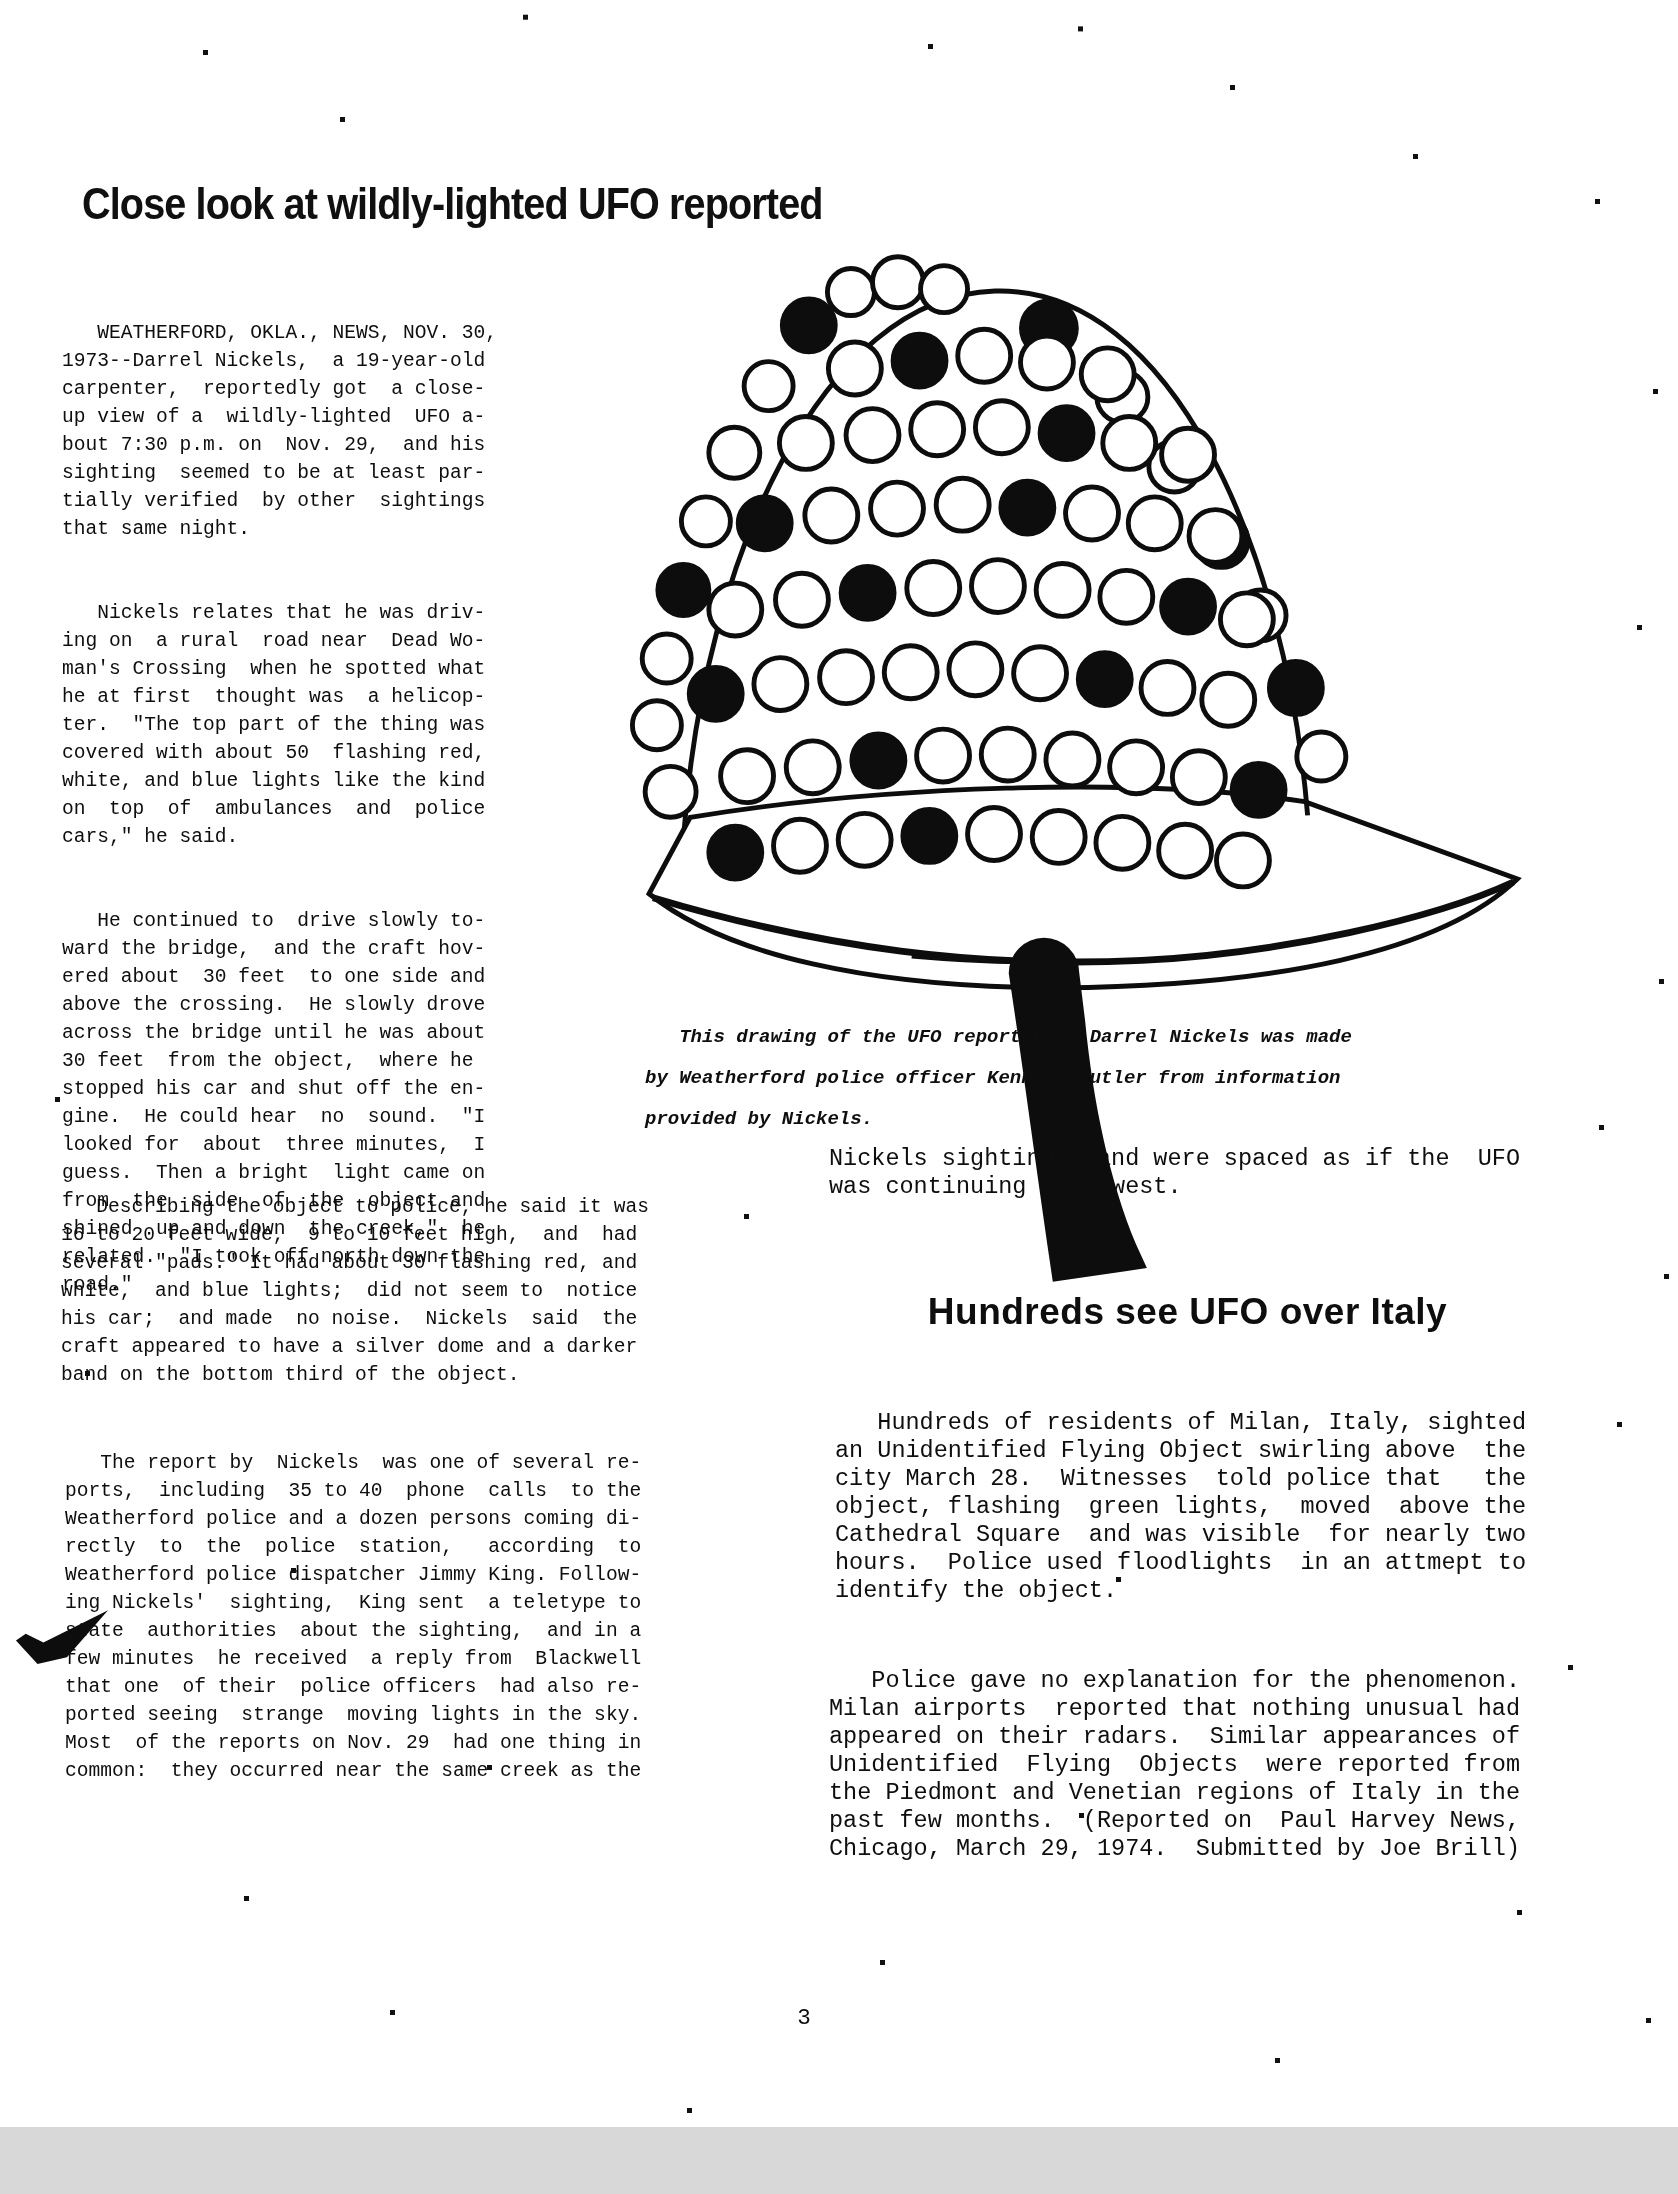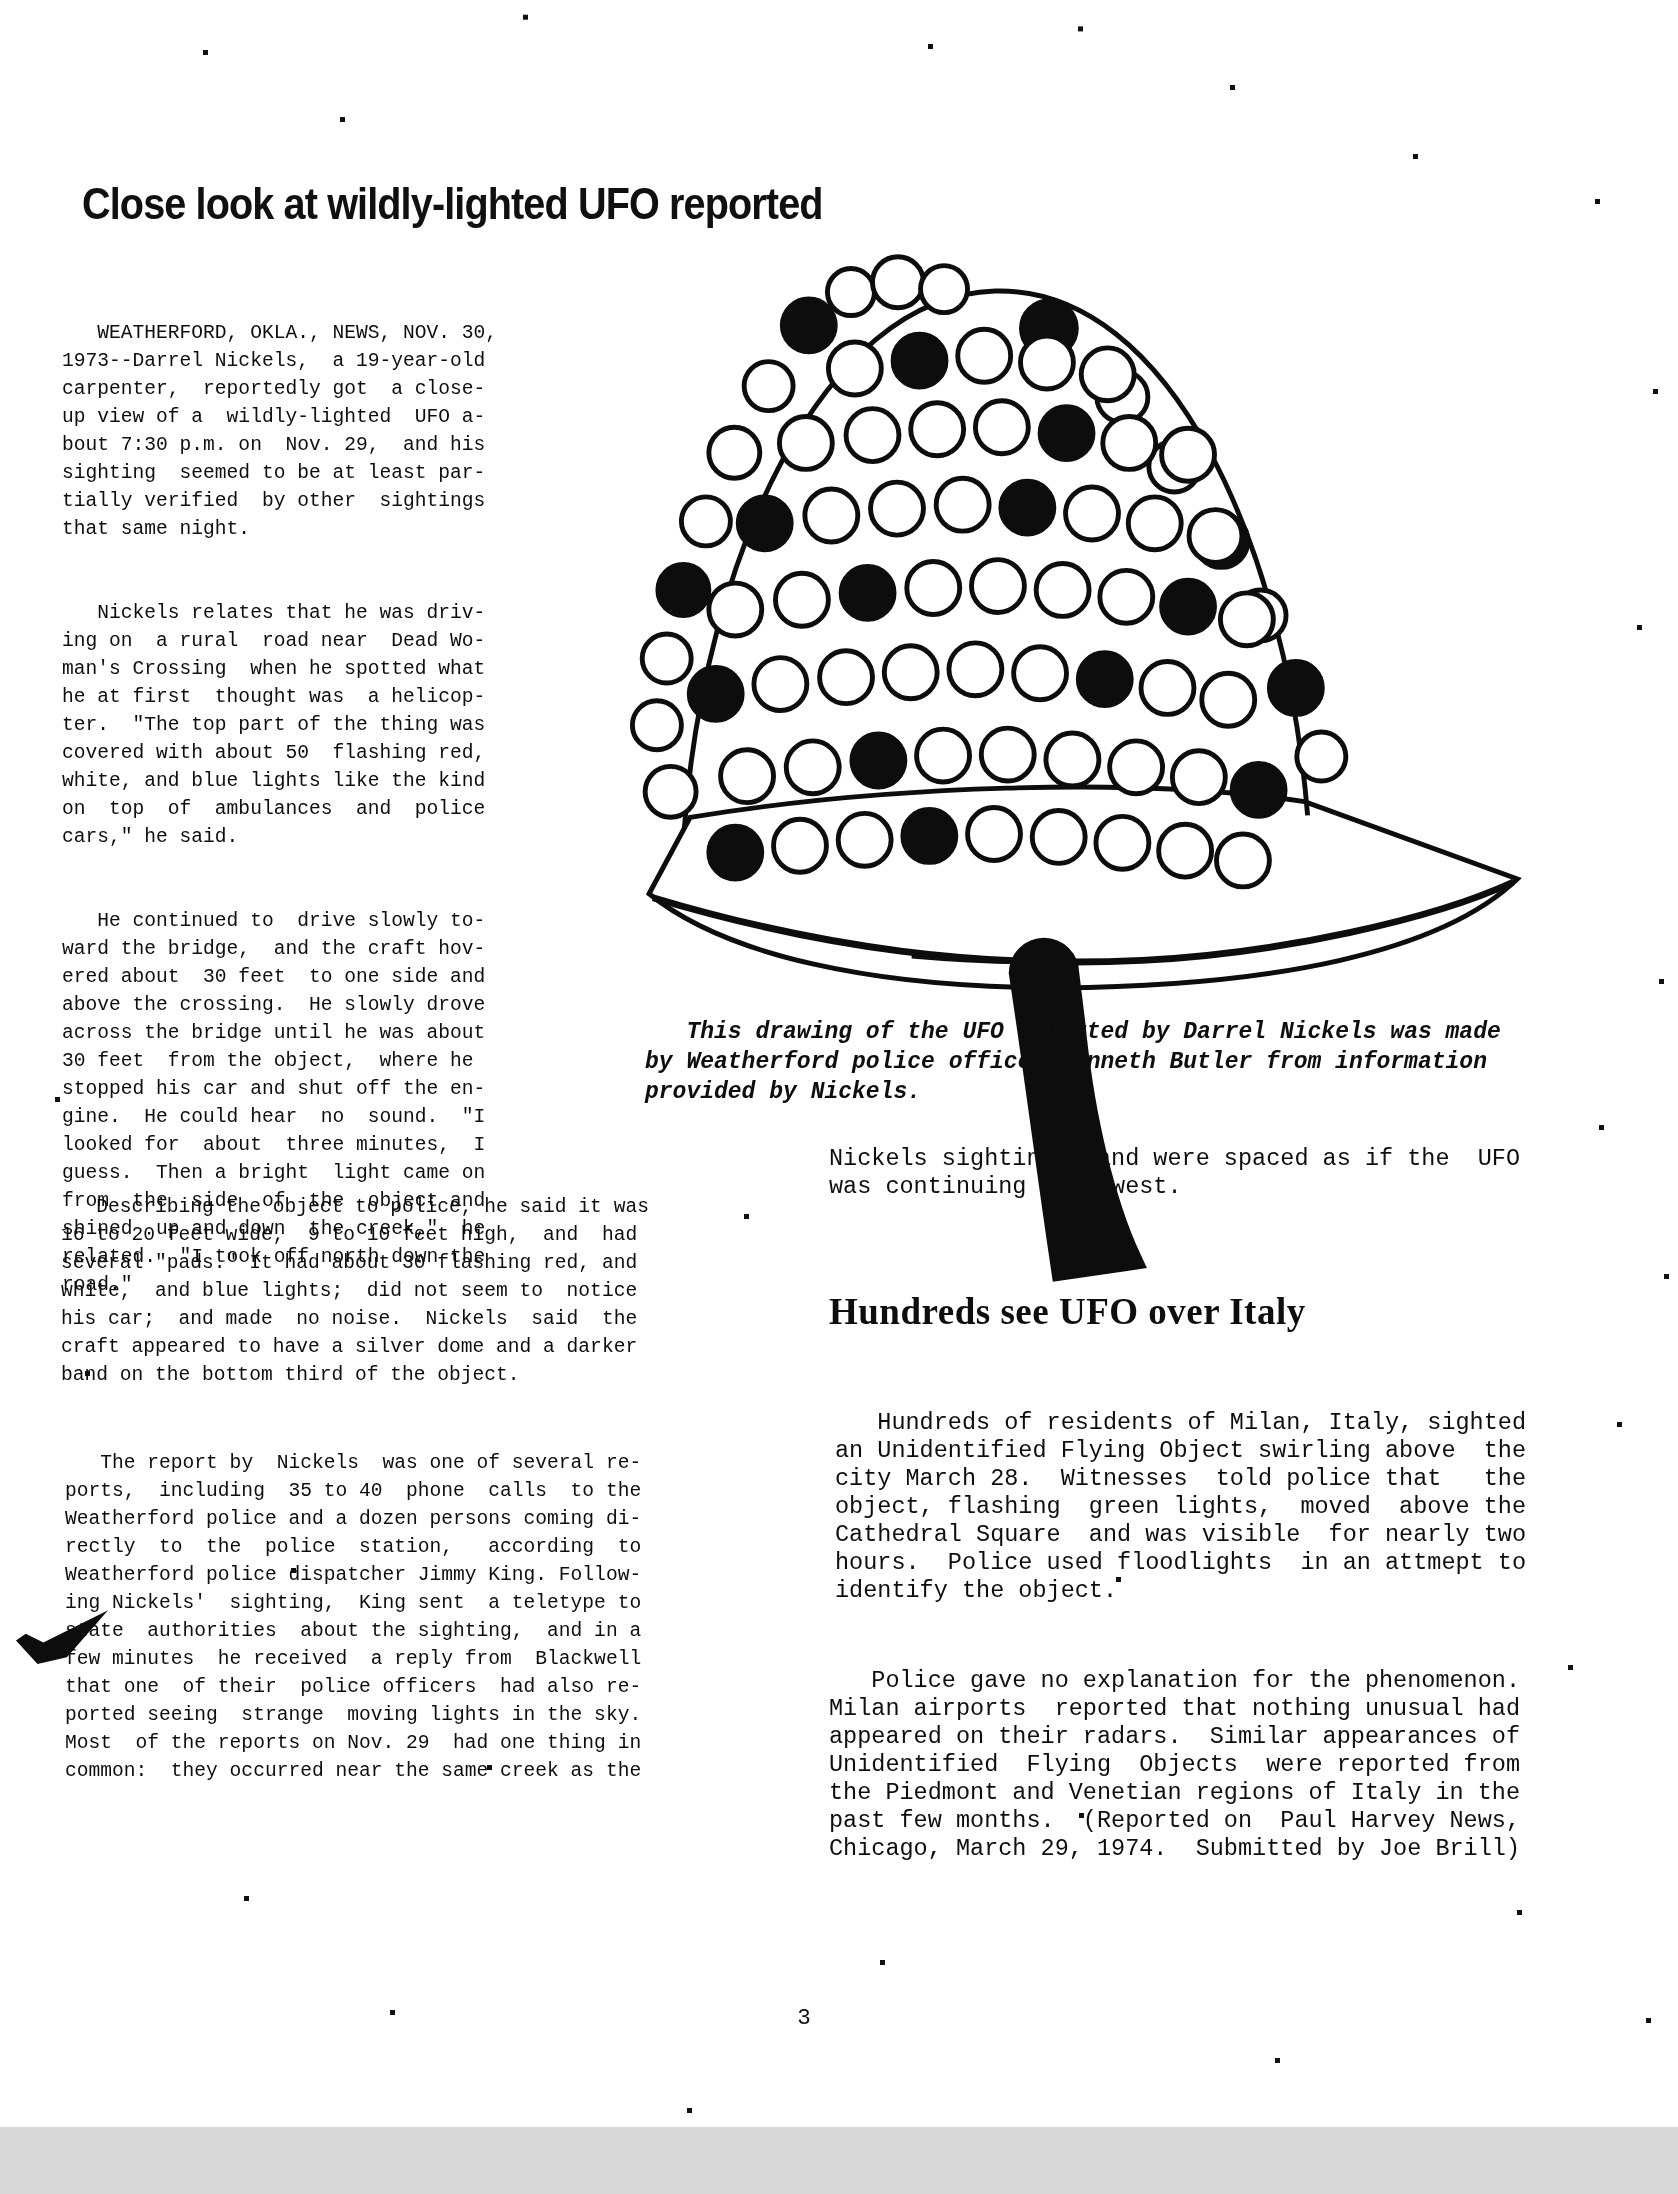"This drawing of the UFO" #figure-caption { font-size: 23px -> 19px; line-height: 30px -> 41px }
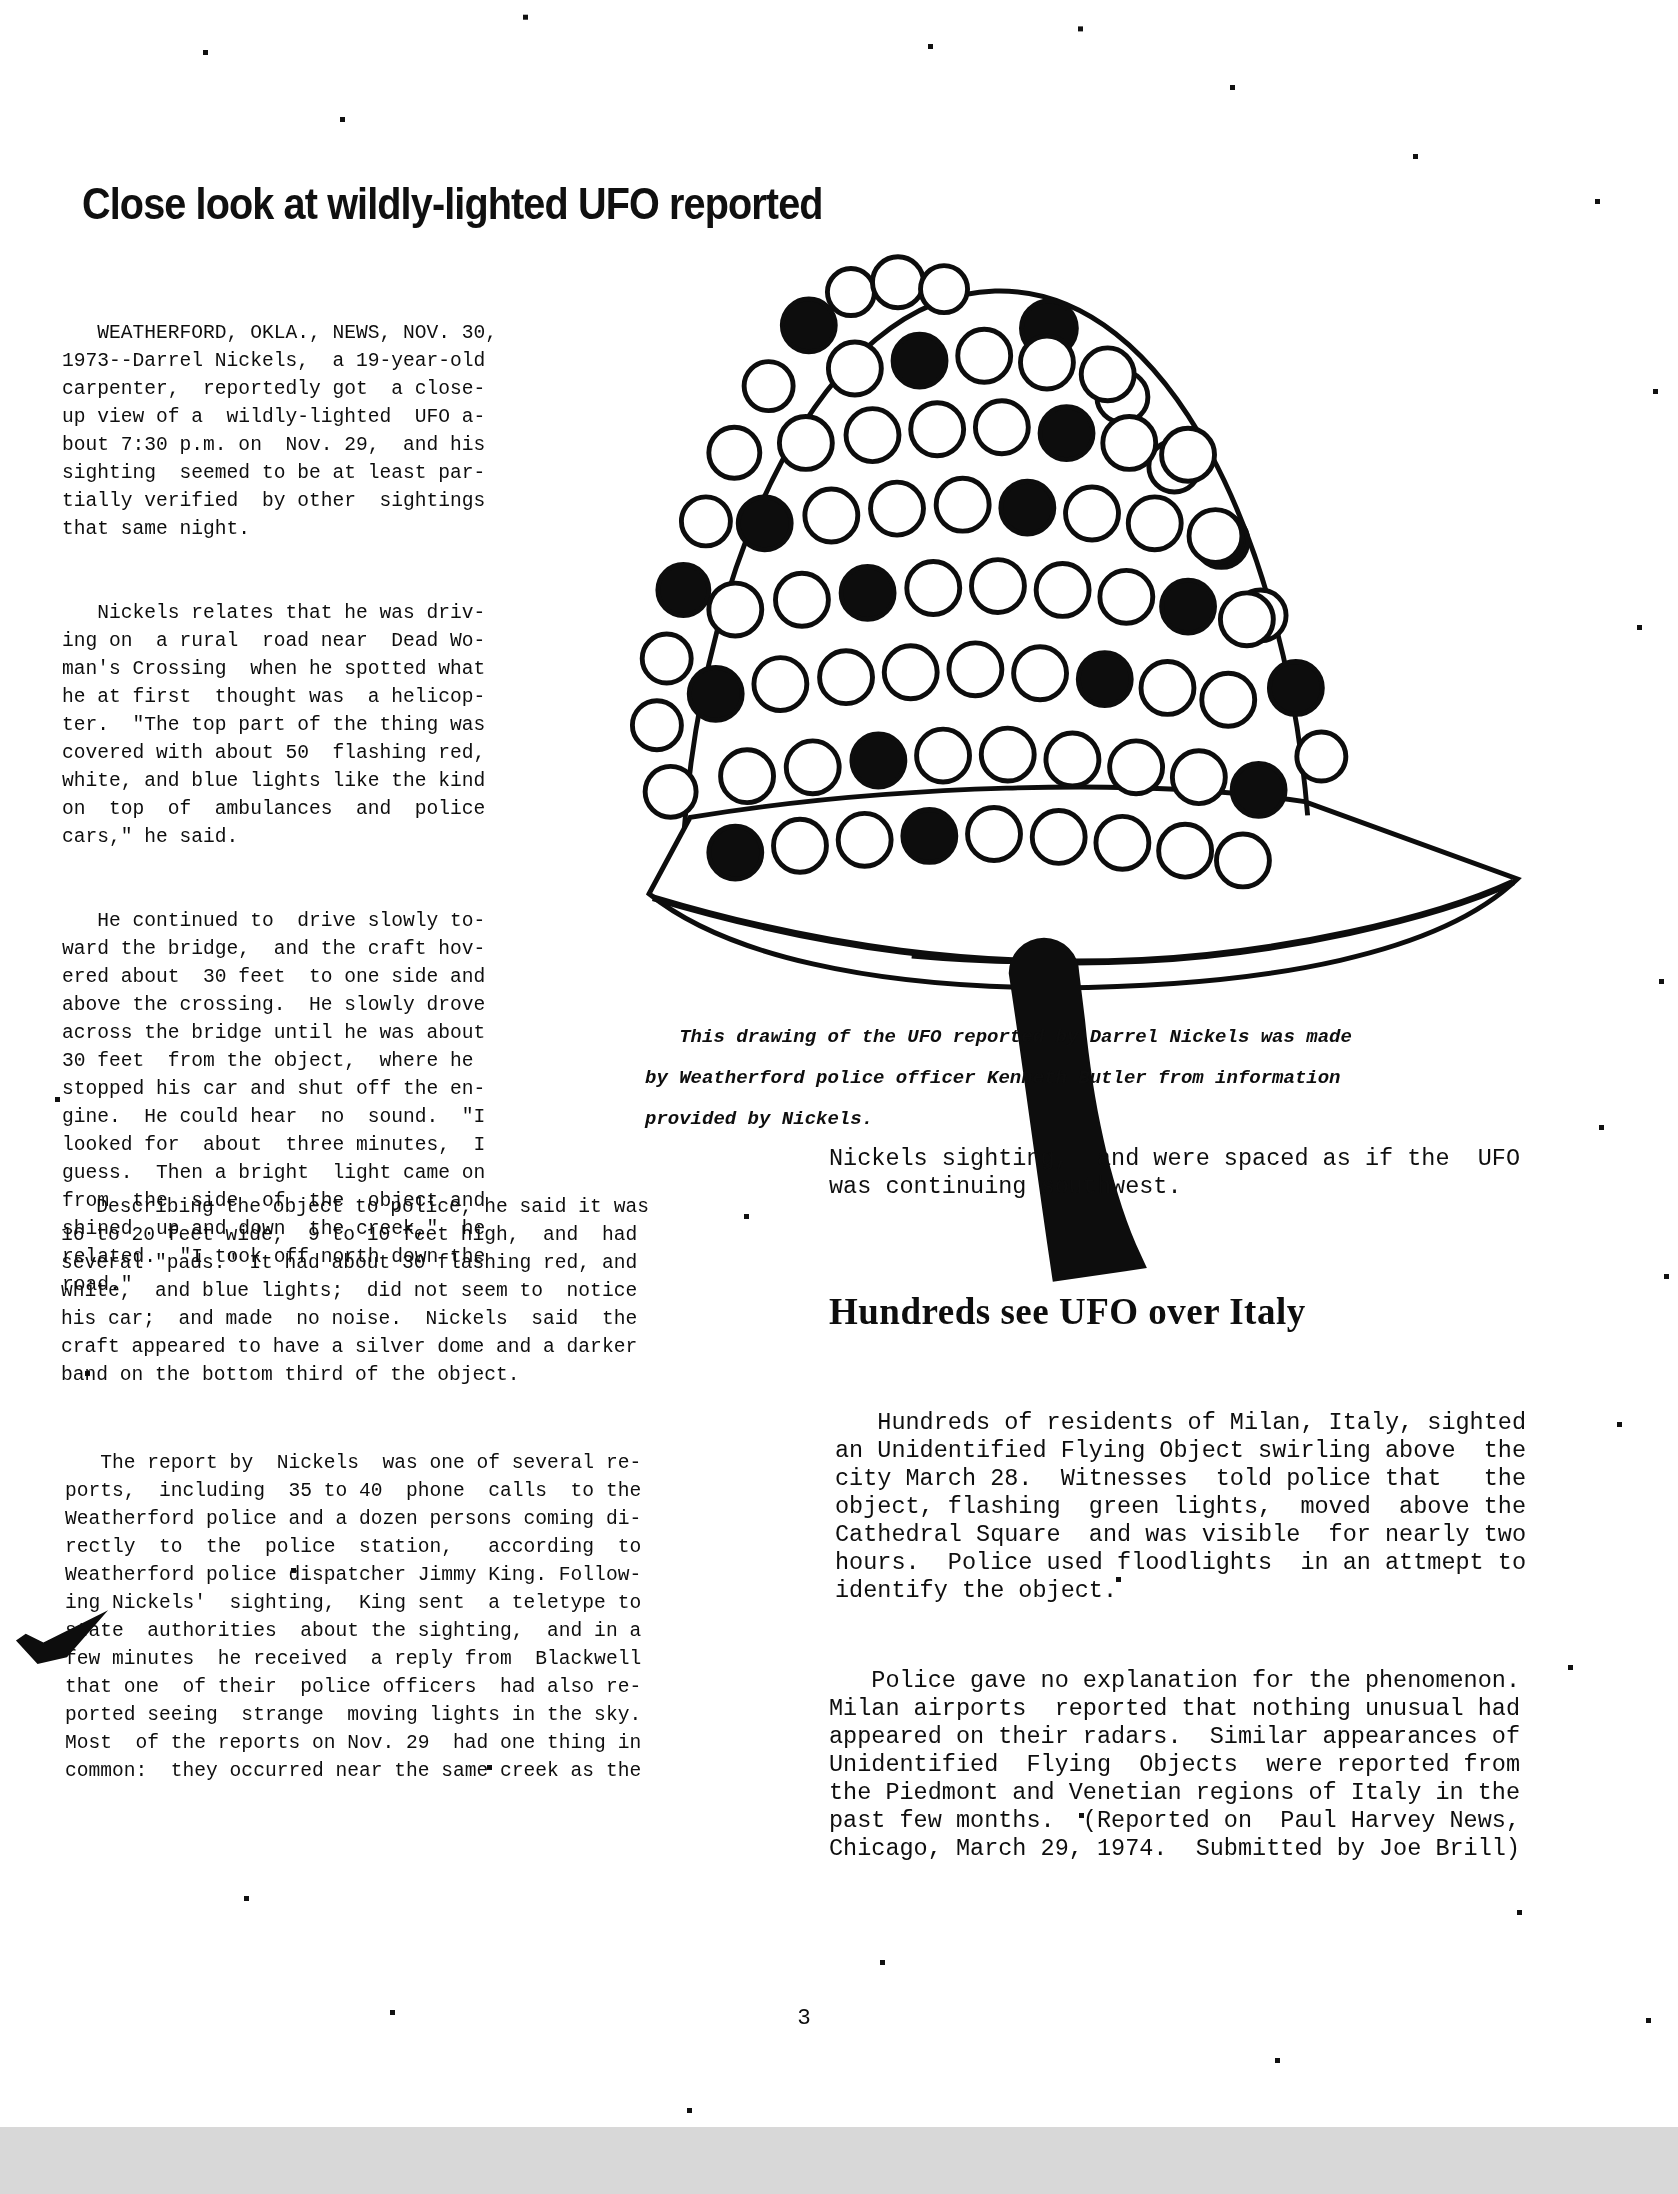"Hundreds see UFO over Italy" #italy-headline { font-family: Liberation Serif, serif -> Liberation Sans, sans-serif; text-align: none -> center }
